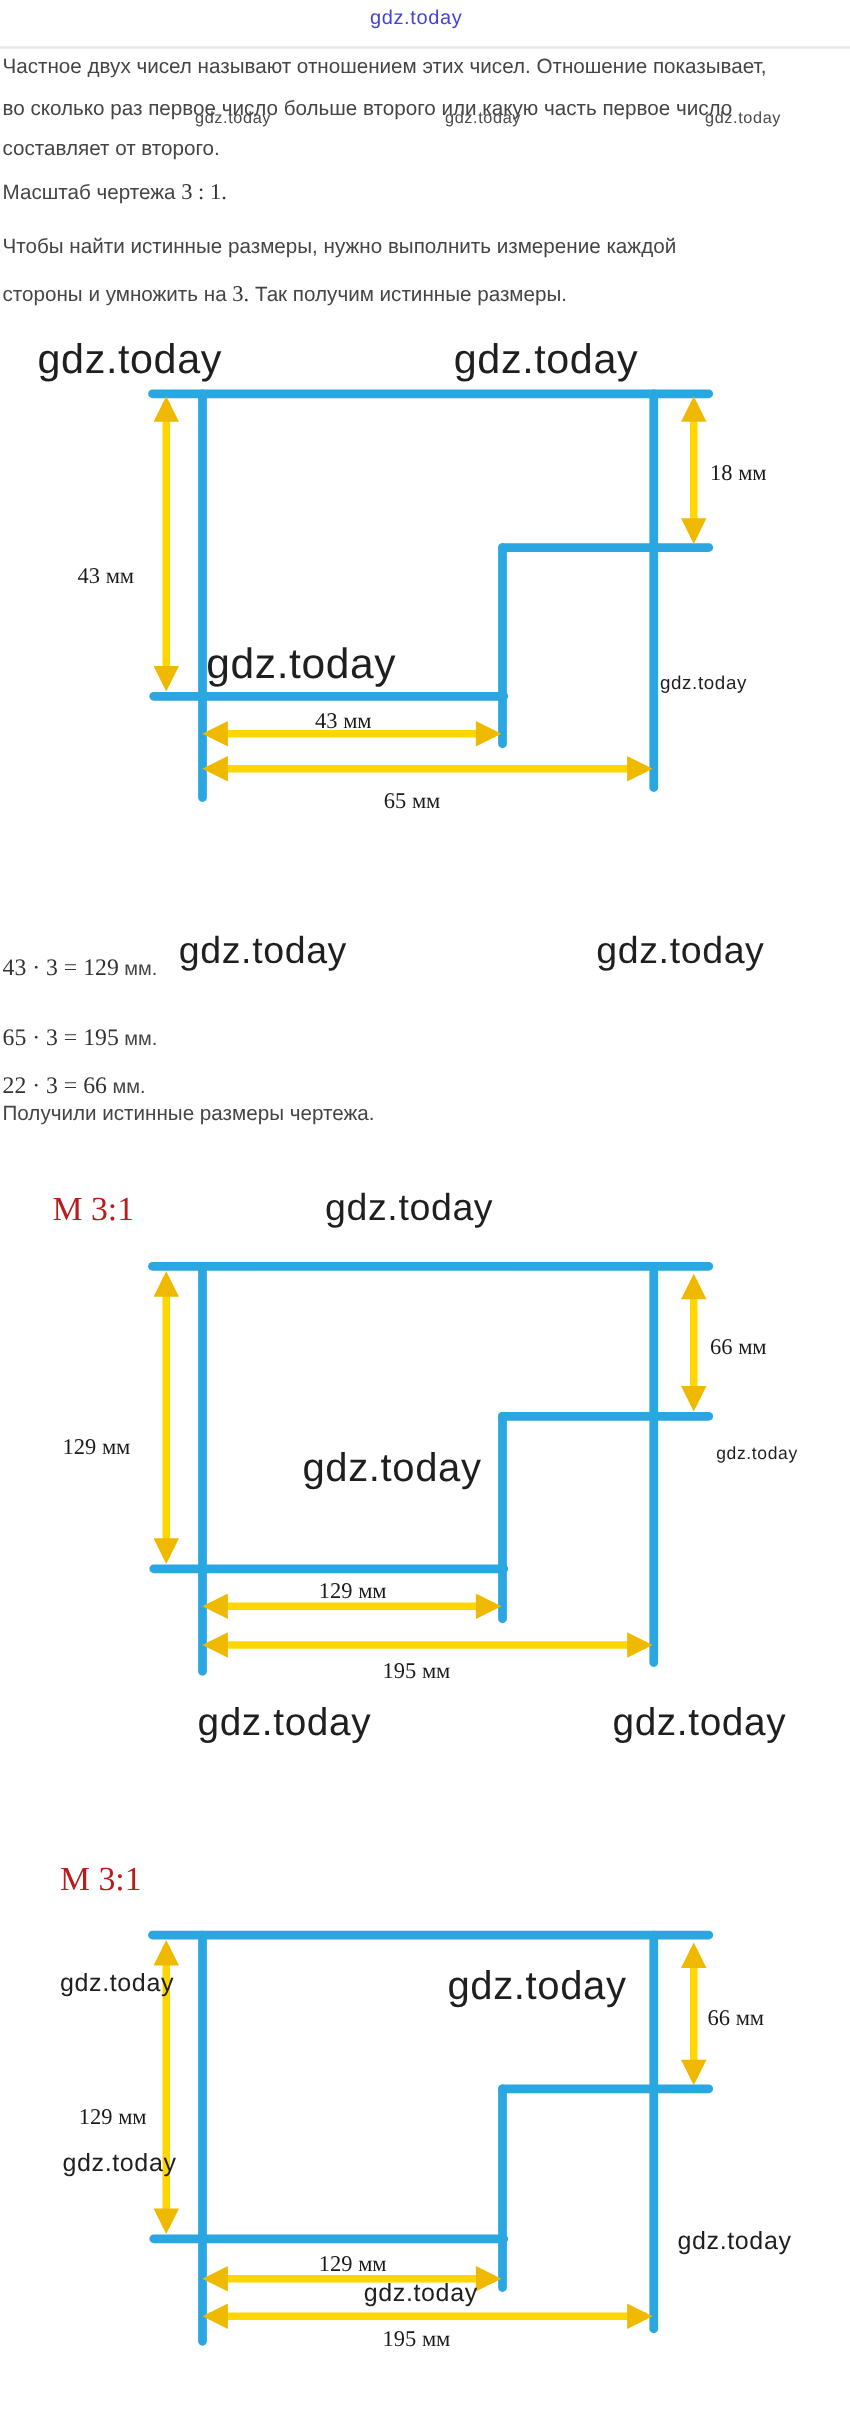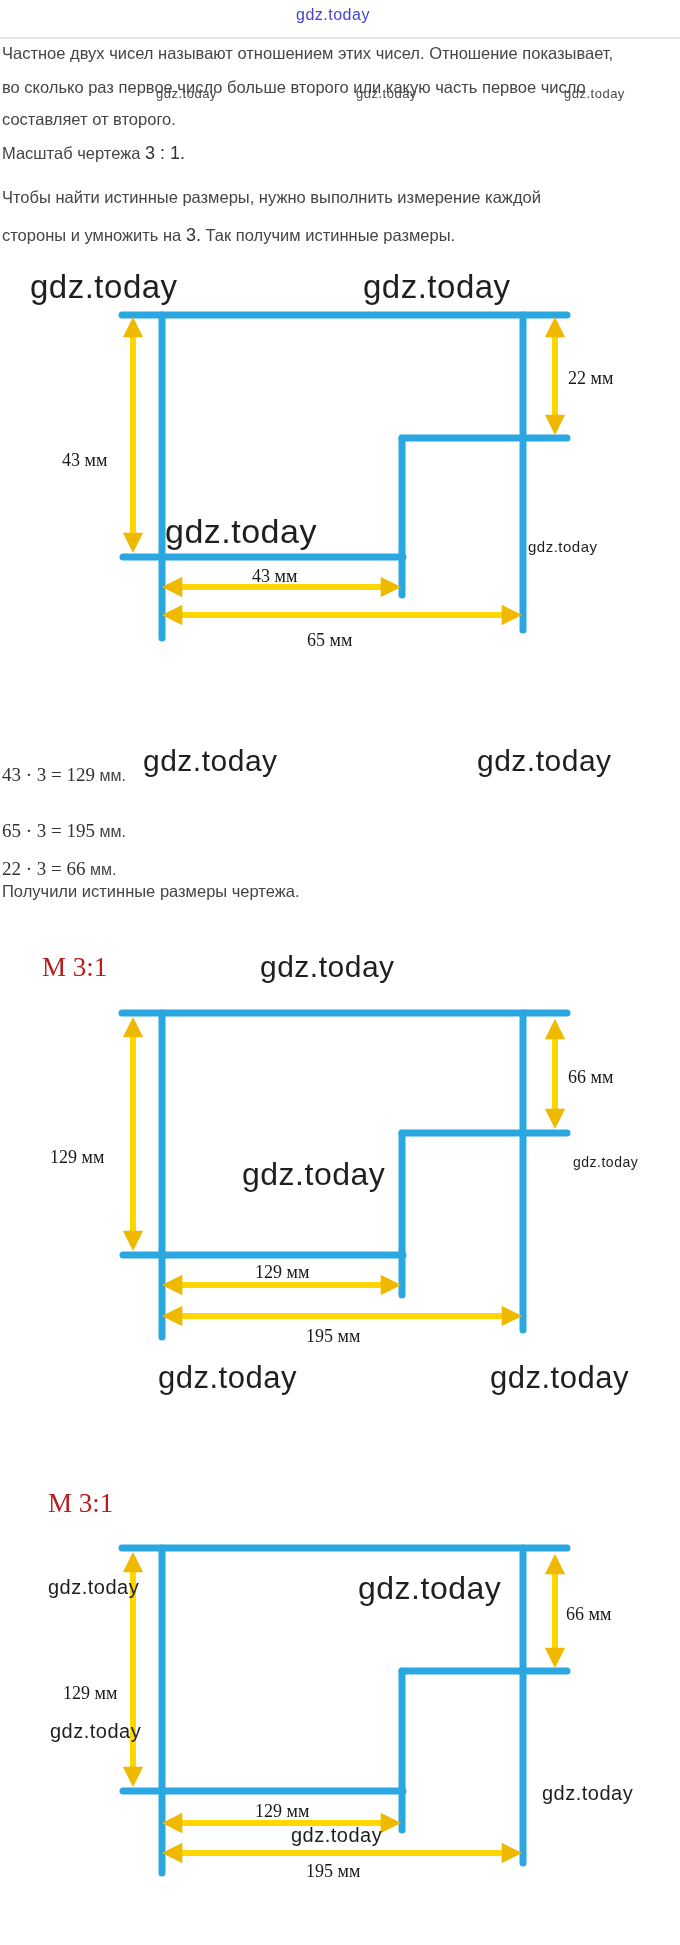"3 : 1." .math { font-family: Liberation Sans, sans-serif -> Liberation Serif, serif }
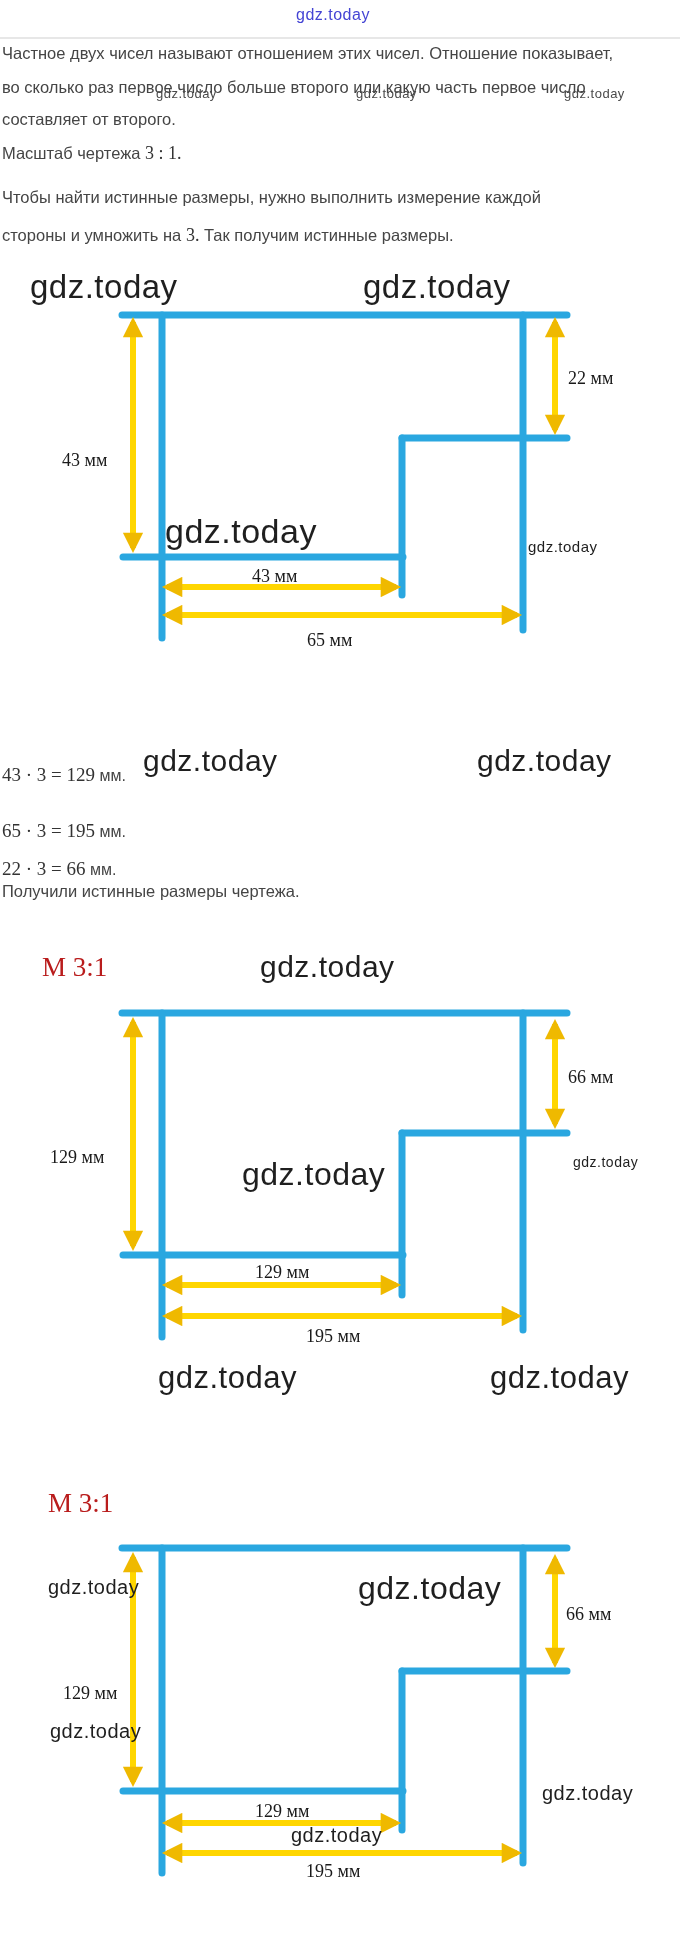"22 мм" div.dim { text: 22 -> 18 }
